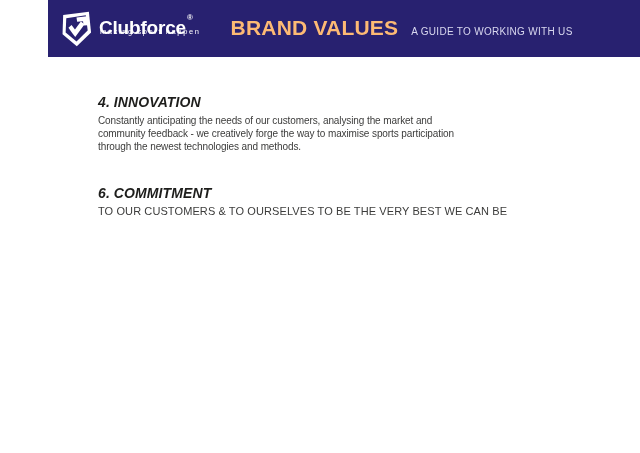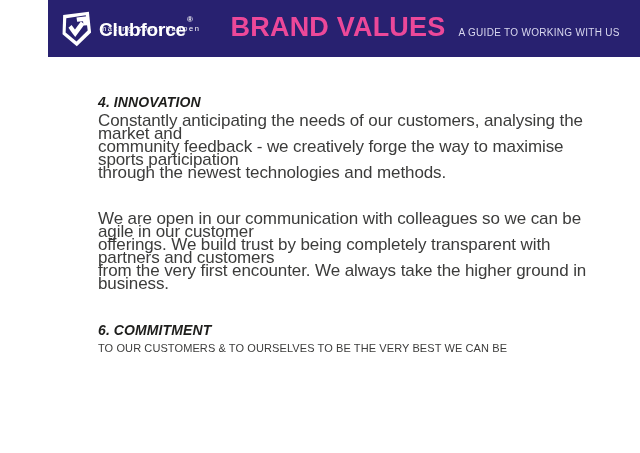"BRAND VALUES" .doc-title { color: #ec4899 -> #fdba74; font-size: 27px -> 21px }
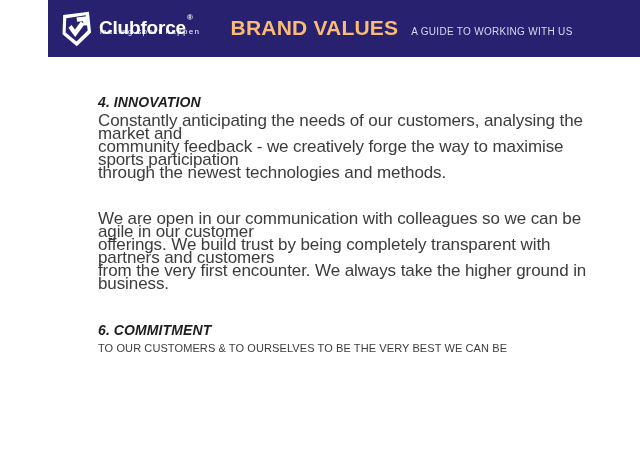"Constantly anticipating the needs of" .section-body { font-size: 17px -> 10px }
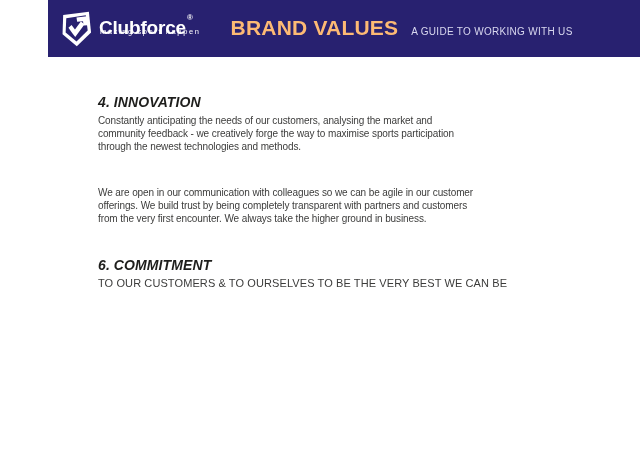"We are open in our" p.section-body { html: <p>We are open in our communication with colleagues so we can be agile in our customer offerings. We build trust by being completely transparent with partners and customers from the very first encounter. We always take the higher ground in business.</p> -> none }
